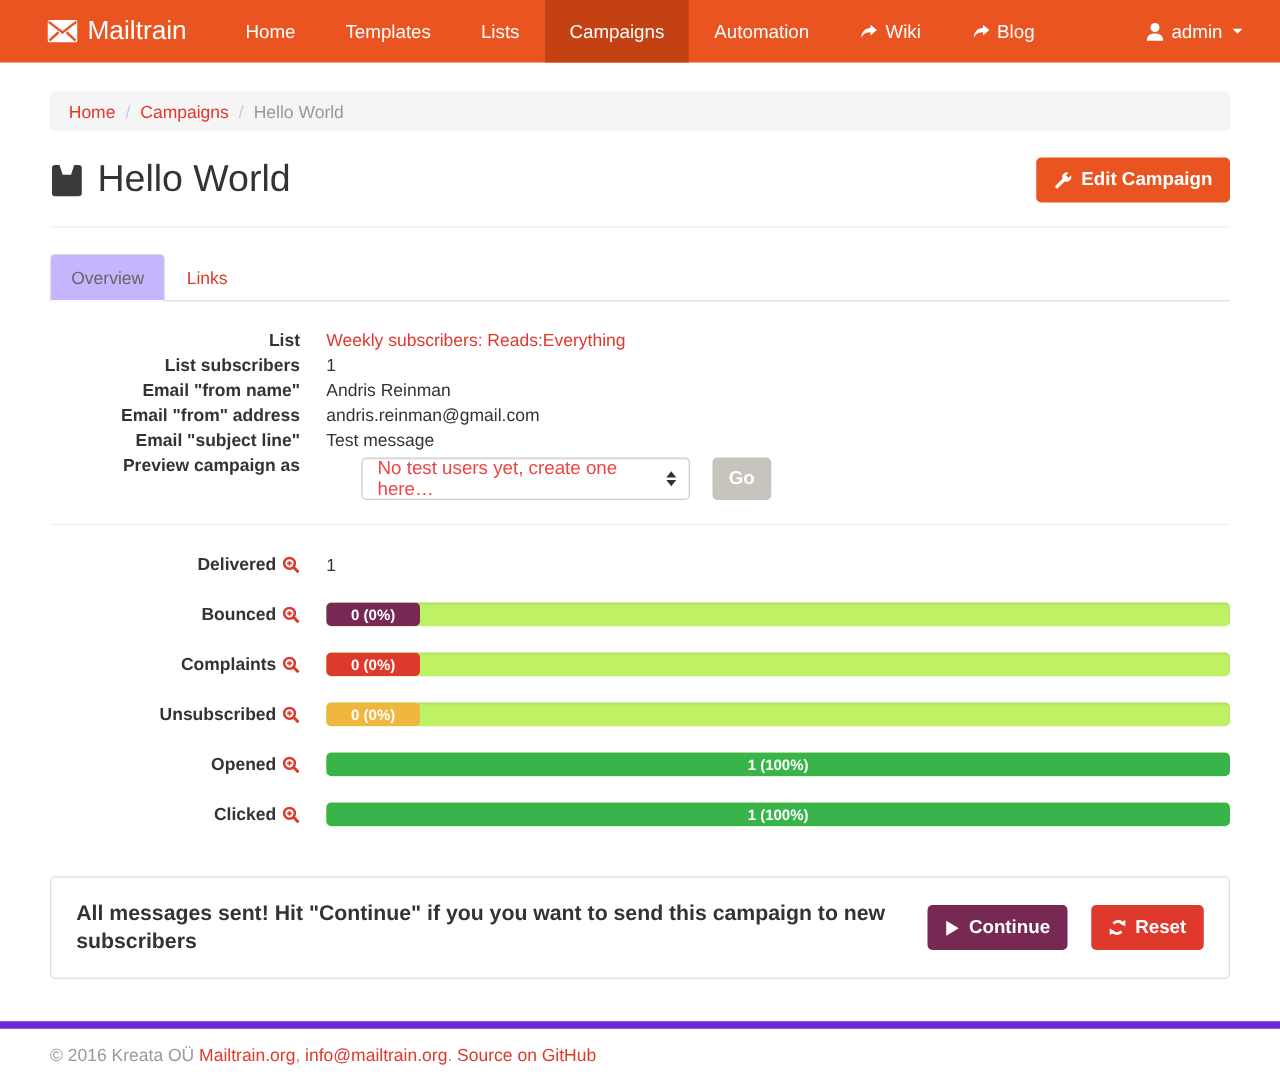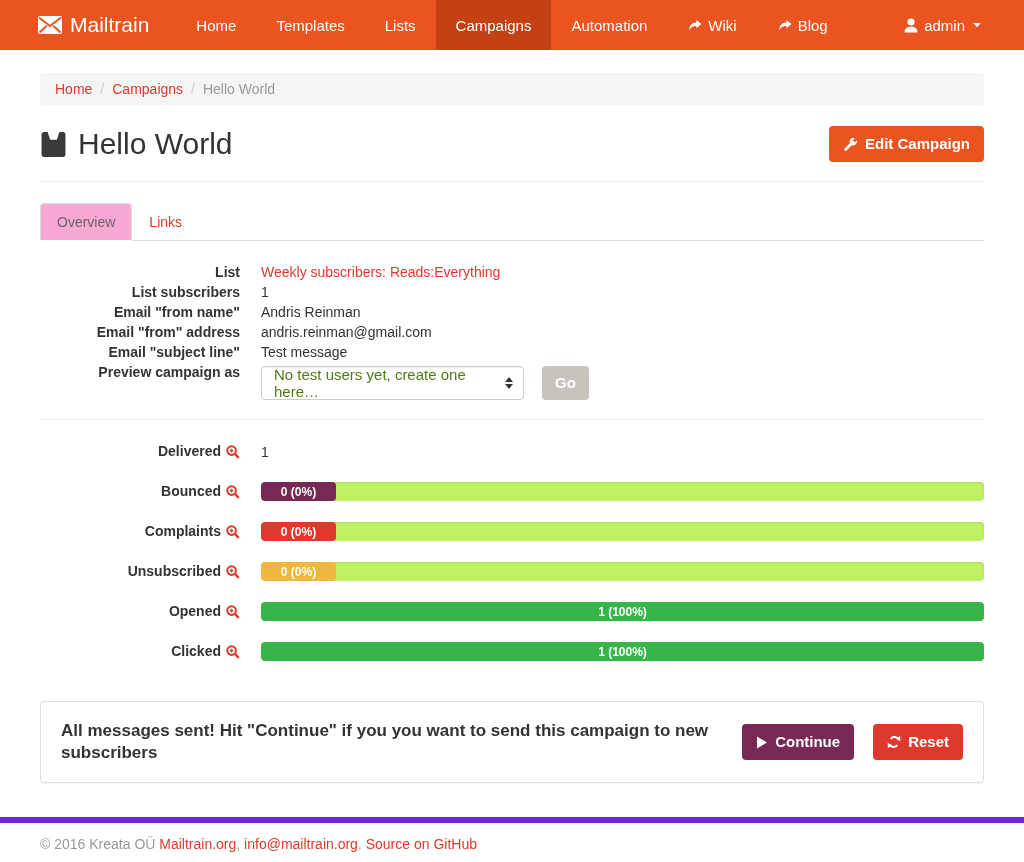"admin" .nav-right { padding-right: 28px -> 15px }
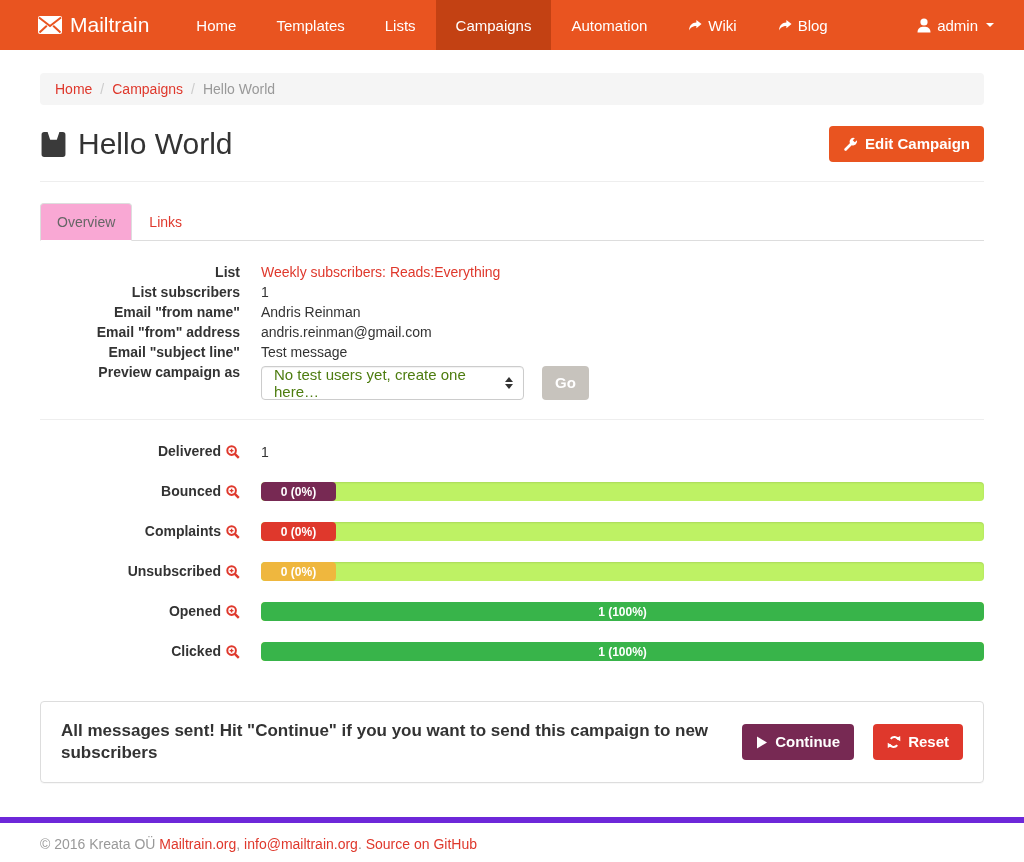"Overview" .tab.active { background: #f9a8d4 -> #c4b5fd }
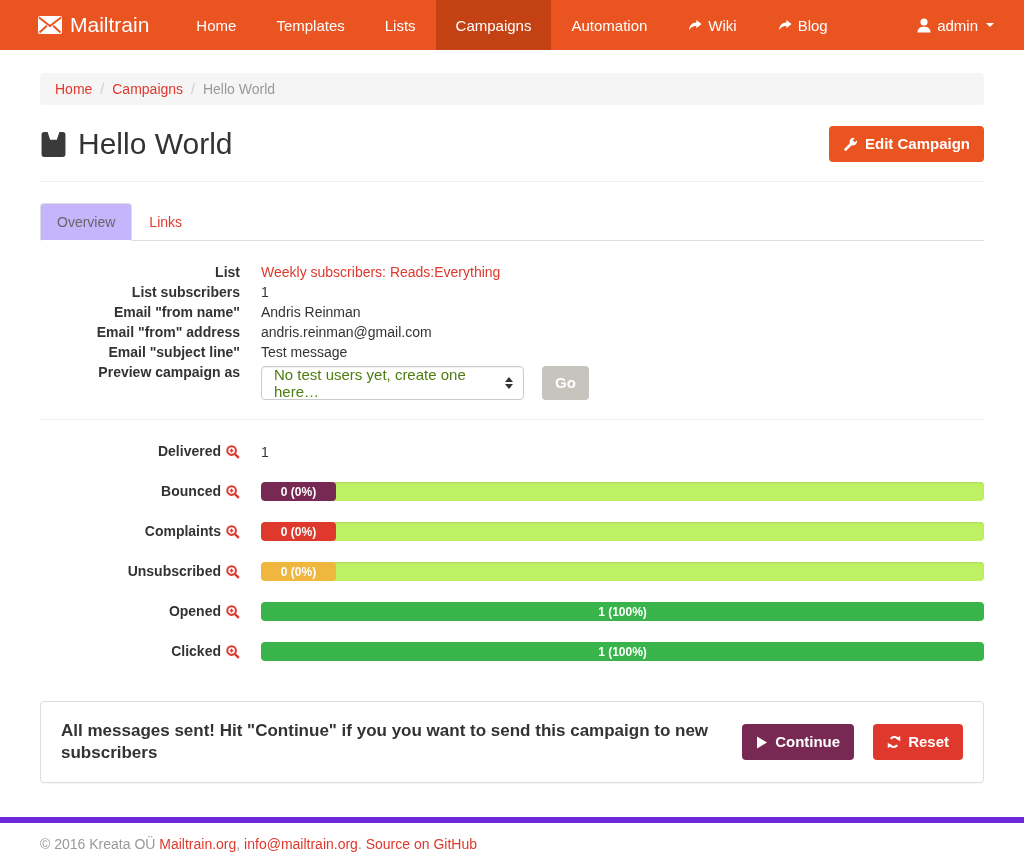"No test users yet, create" .select { color: #4d7c0f -> #ef4444; margin-left: none -> 28px }
